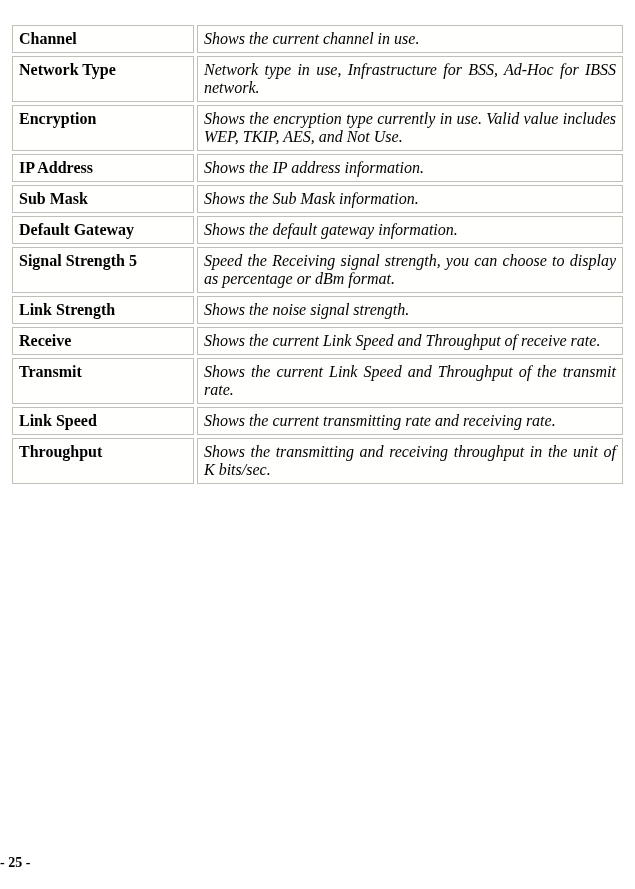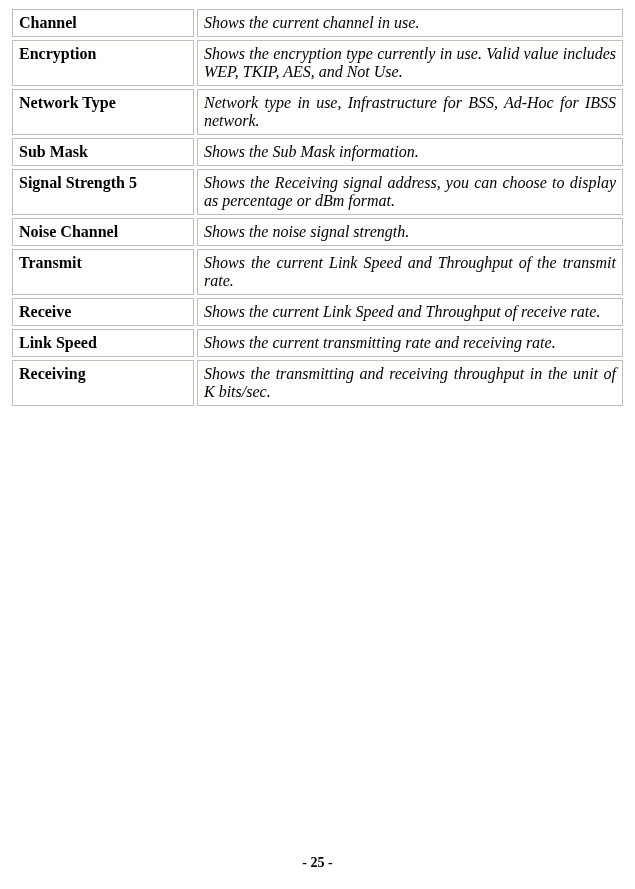"Channel" .table-container { padding: 6px 9px -> 22px 9px }
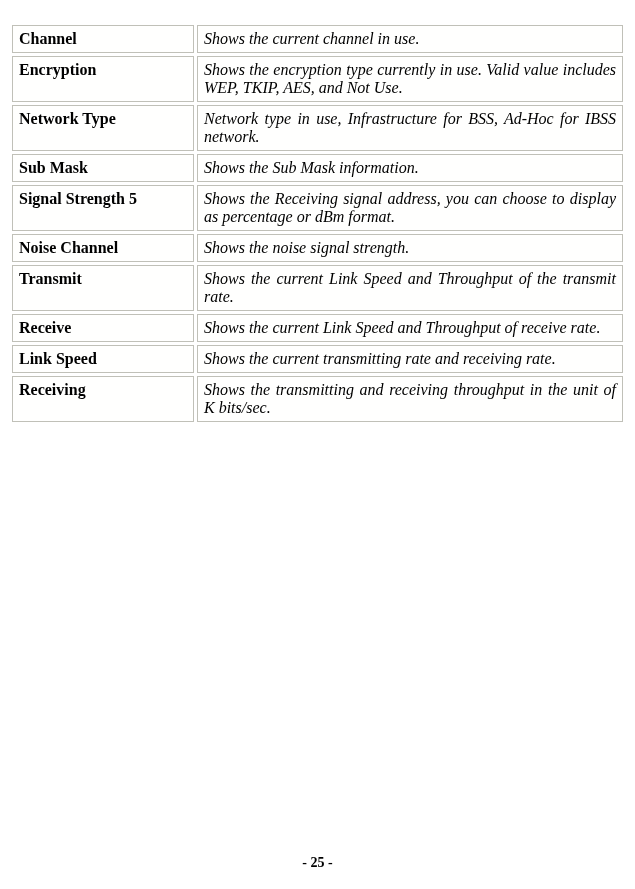"Encryption" tr { order: before "Network Type" -> after "Network Type" }
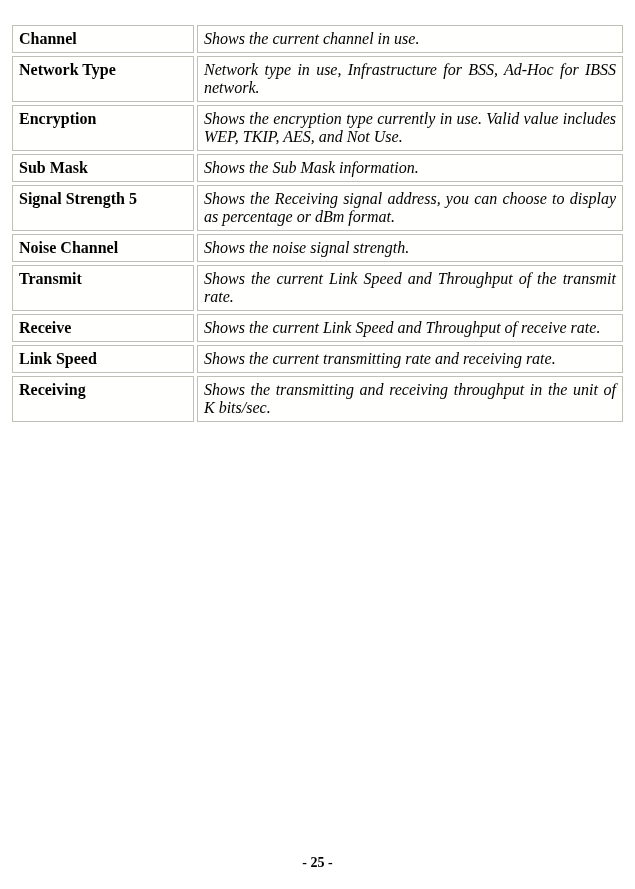"IP Address" tr { html: none -> <tr> <td>IP Address</td> <td>Shows the IP address information.</td> </tr> }
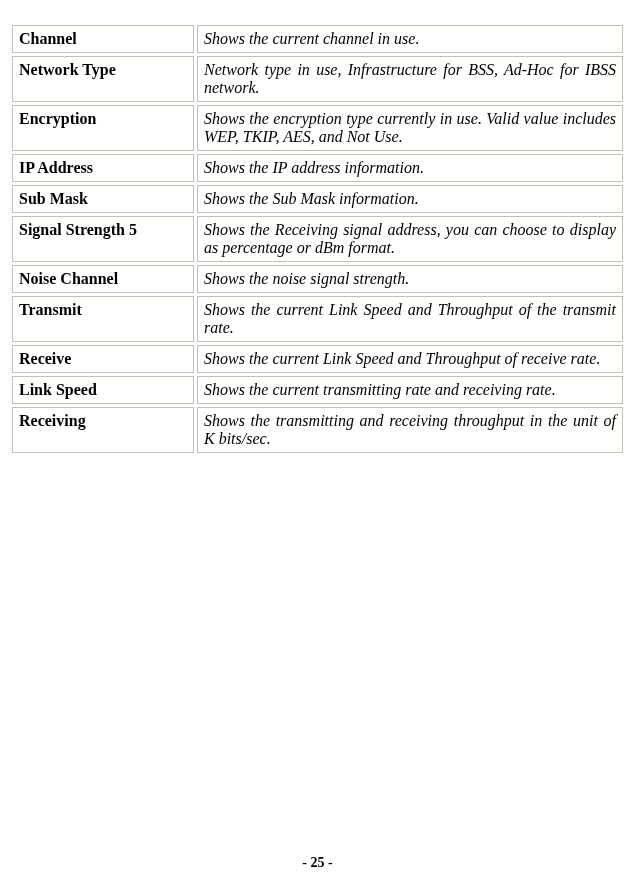"Default Gateway" tr { html: none -> <tr> <td>Default Gateway</td> <td>Shows the default gateway information.</td> </tr> }
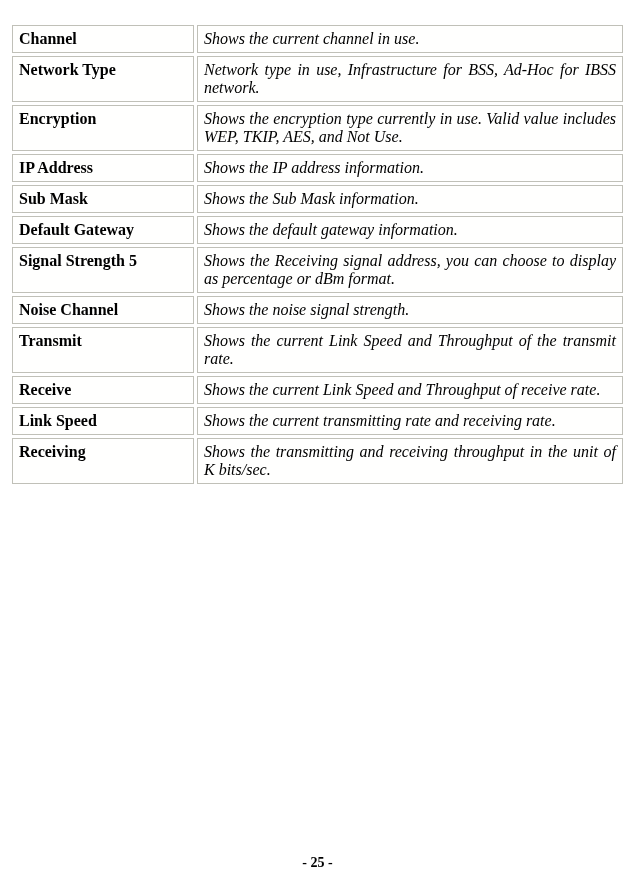"Shows the Receiving signal address," td.desc { text: Shows the Receiving signal address -> Speed the Receiving signal strength }
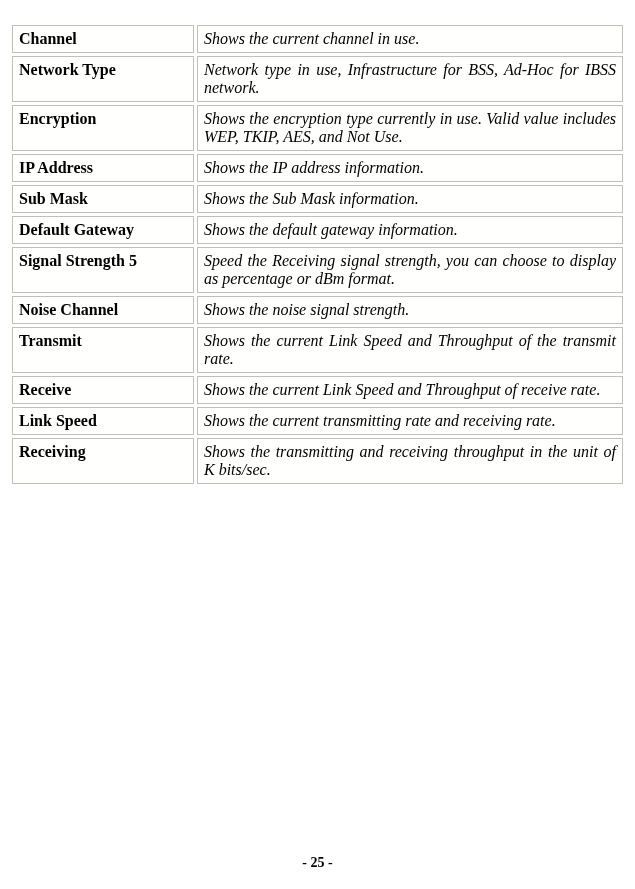"Noise Channel" td.label { text: Noise Channel -> Link Strength }
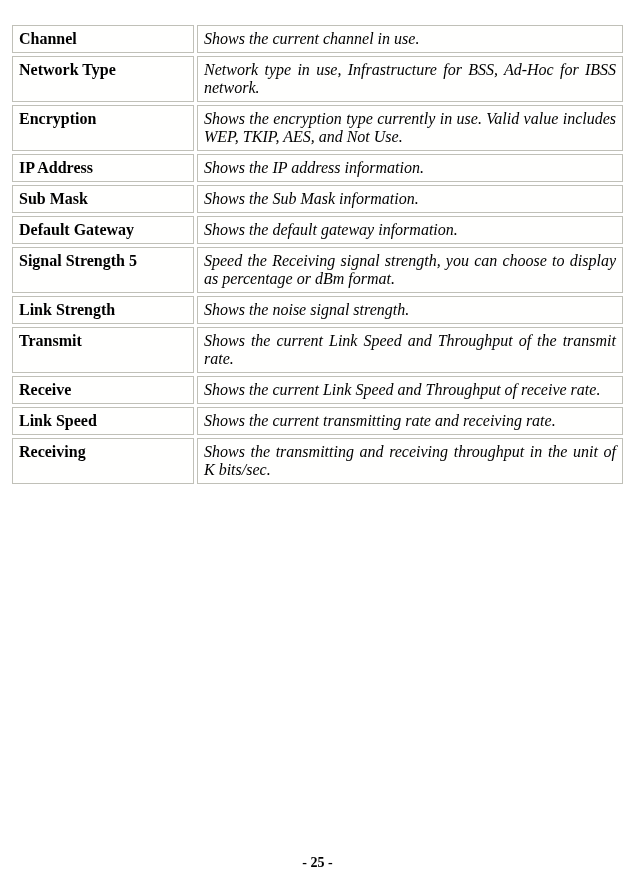"Transmit" tr { order: before "Receive" -> after "Receive" }
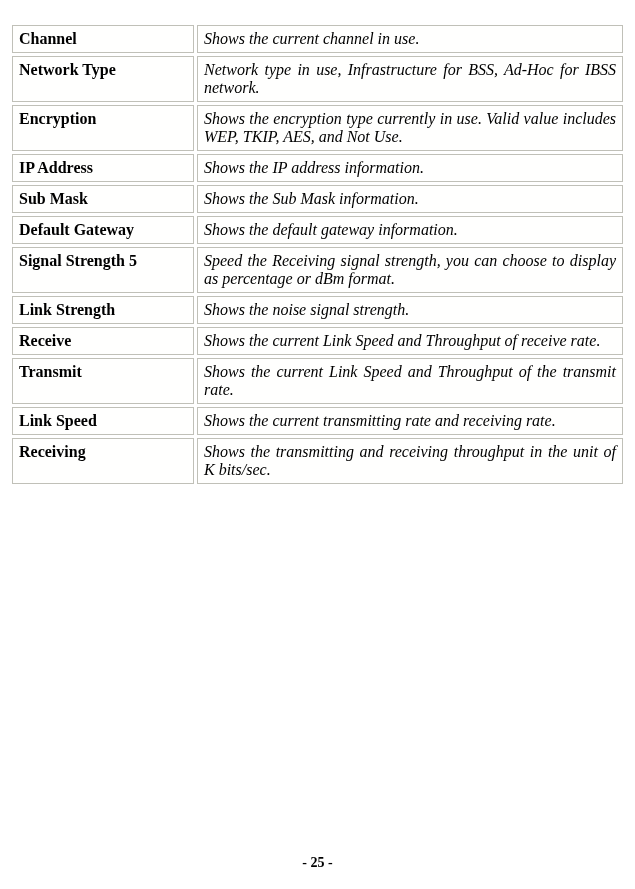"Receiving" td.label { text: Receiving -> Throughput }
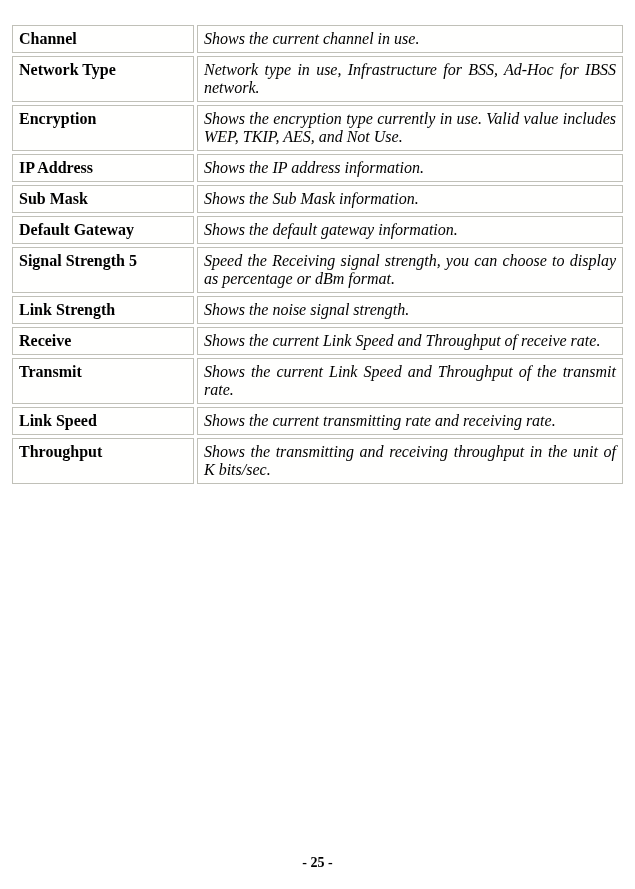"- 25 -" .page-number { text-align: center -> none }
